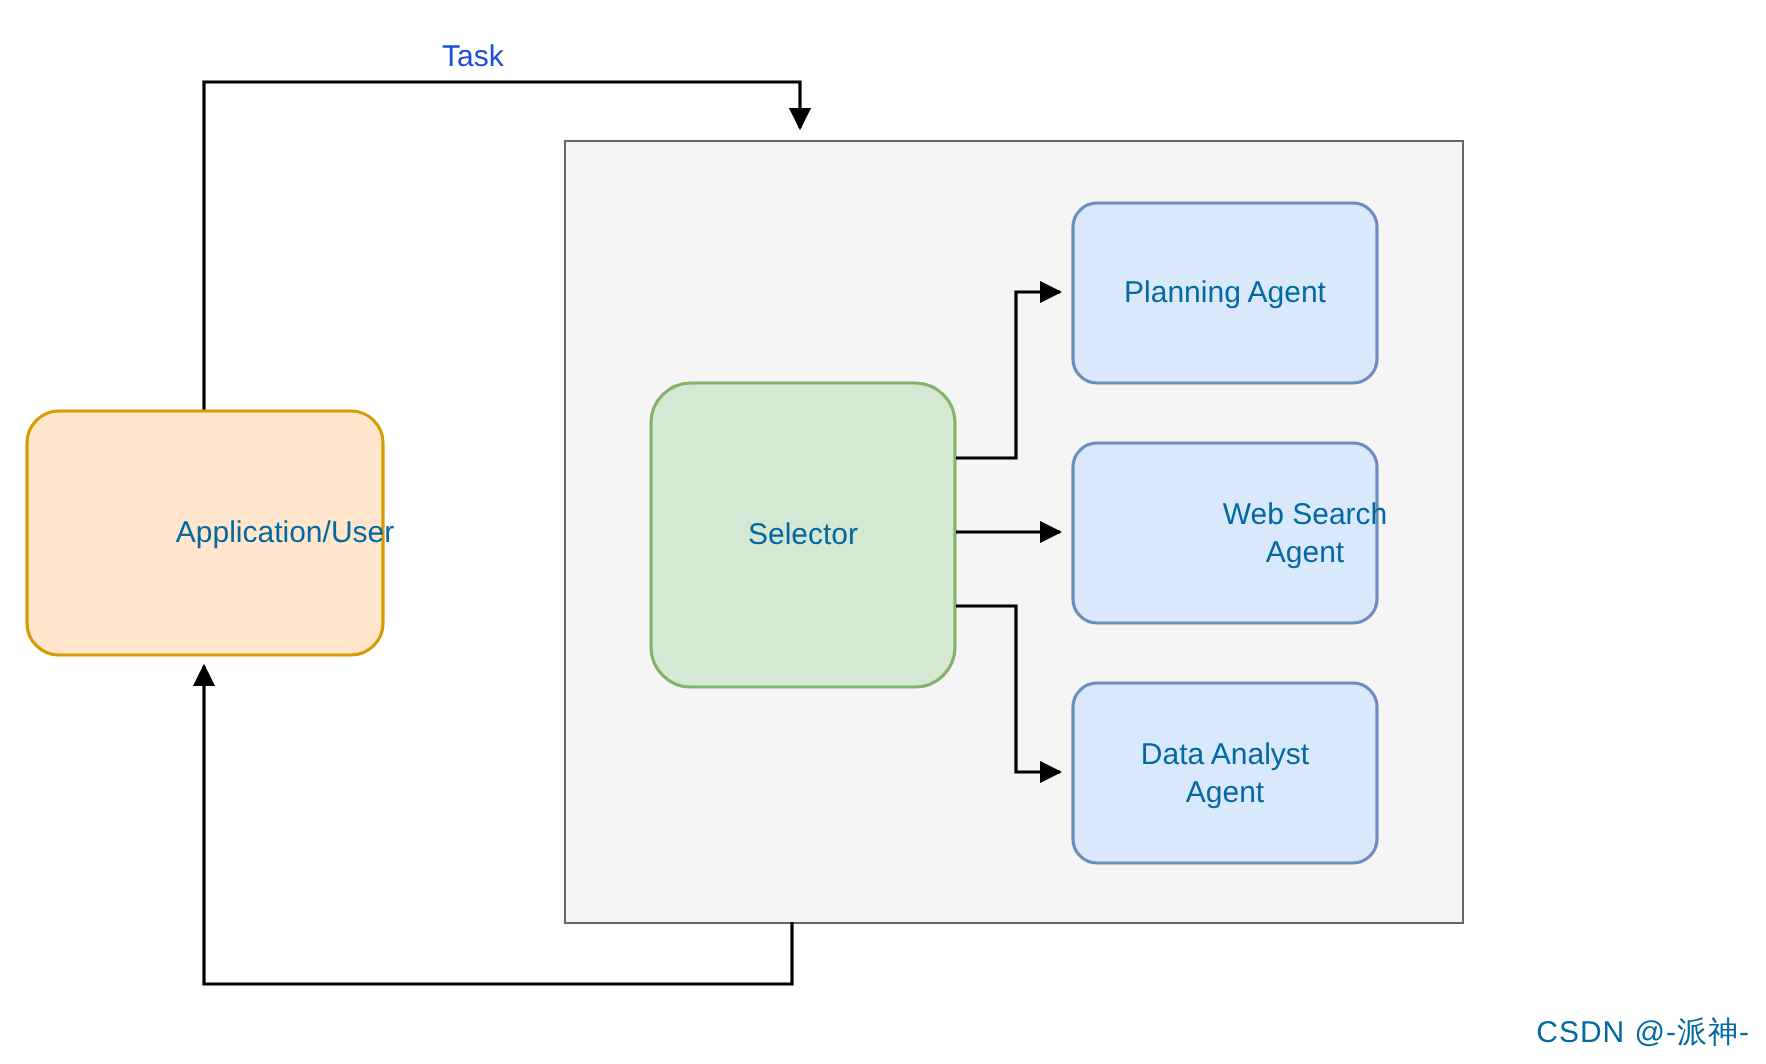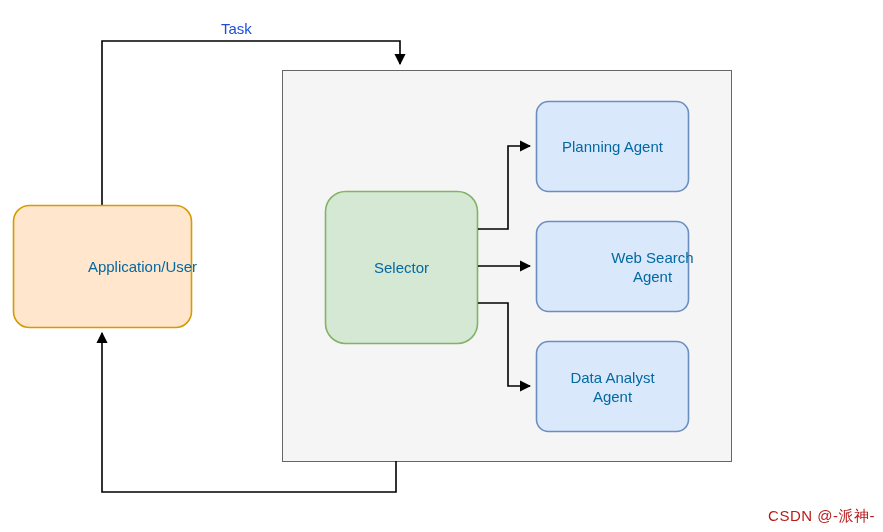"CSDN @-派神-" .watermark { color: #b91c1c -> #0369a1 }
